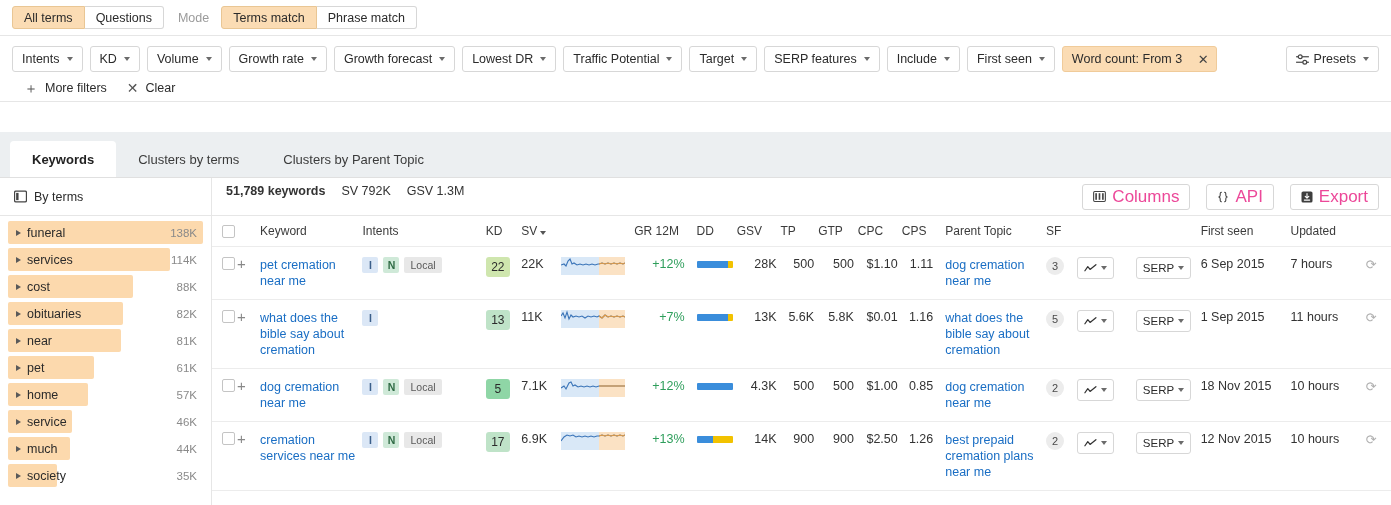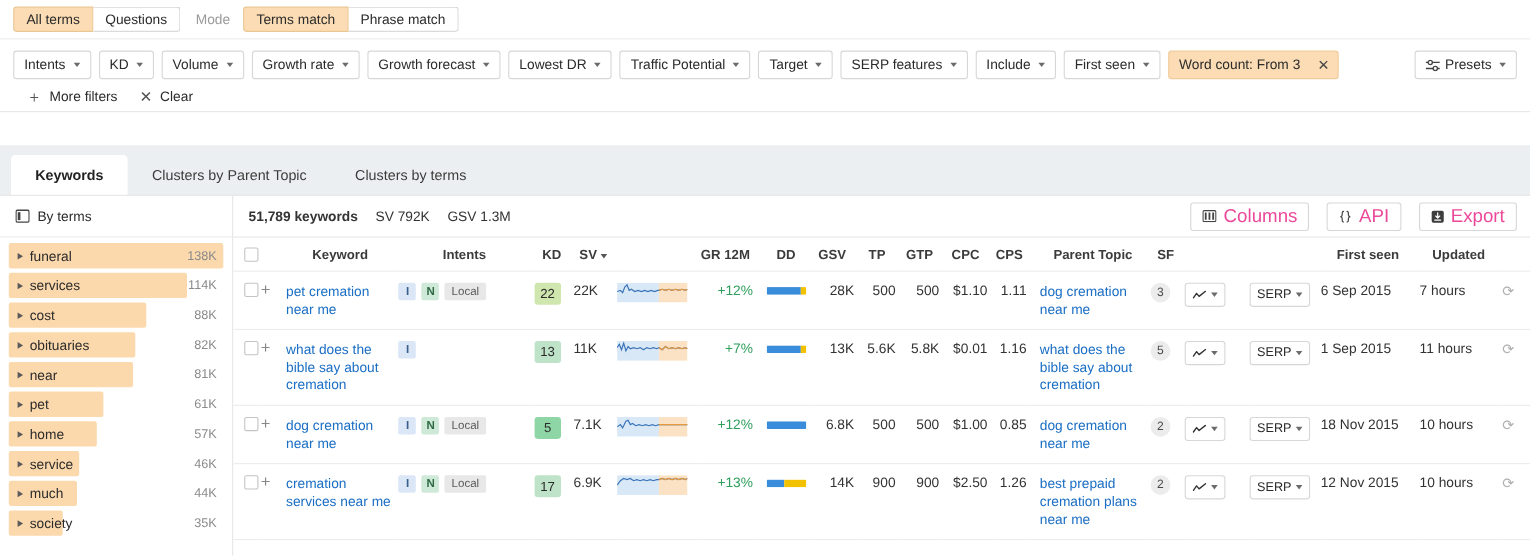"Clusters by Parent Topic" div.tab { order: before "Clusters by terms" -> after "Clusters by terms" }
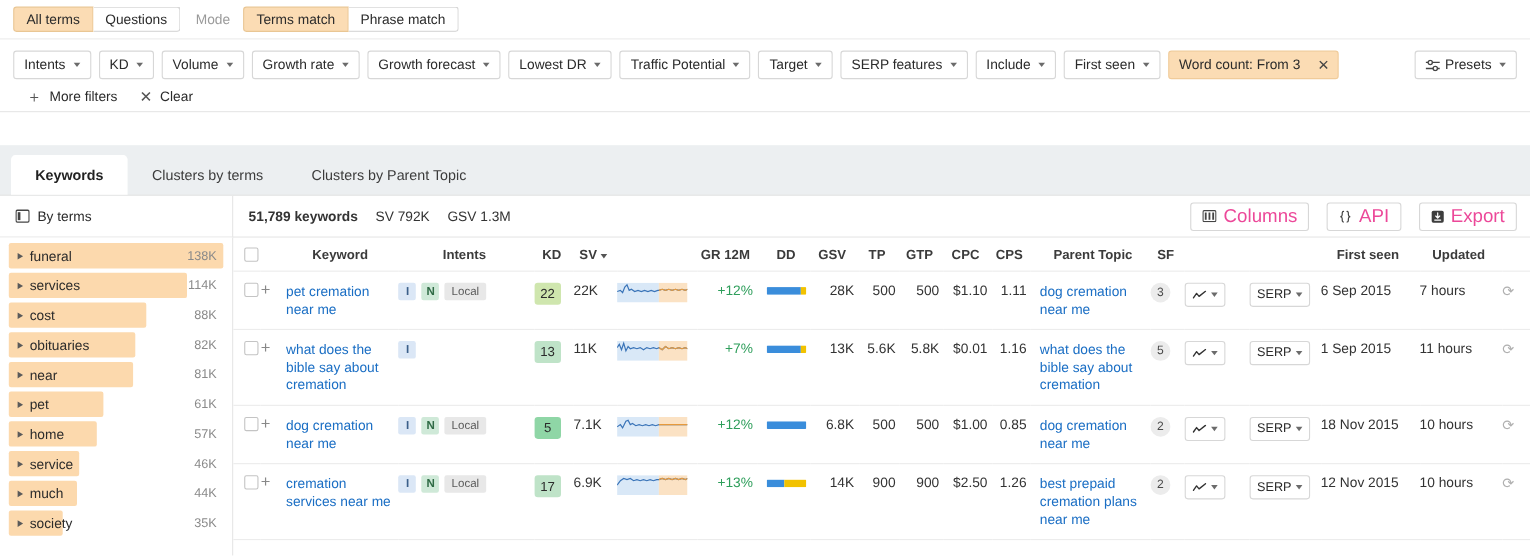"51,789 keywords" .tb-right { align-items: center -> none }
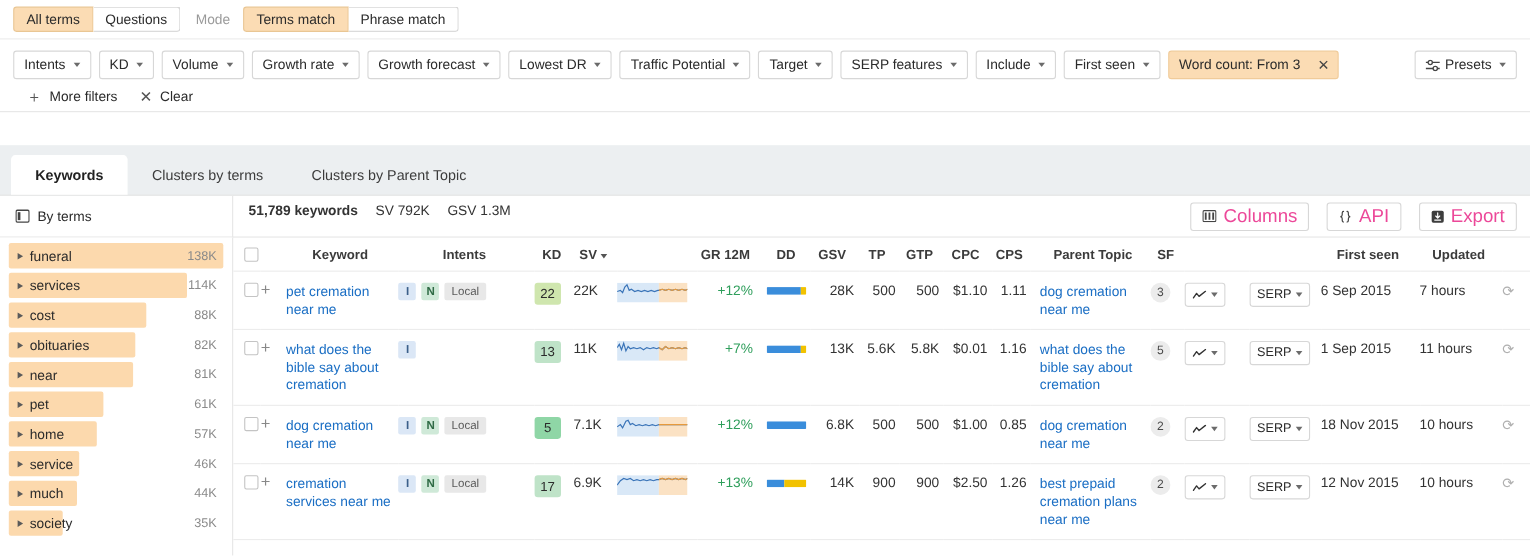"Keyword" table.kw th { font-weight: bold -> normal; text-align: center -> left }
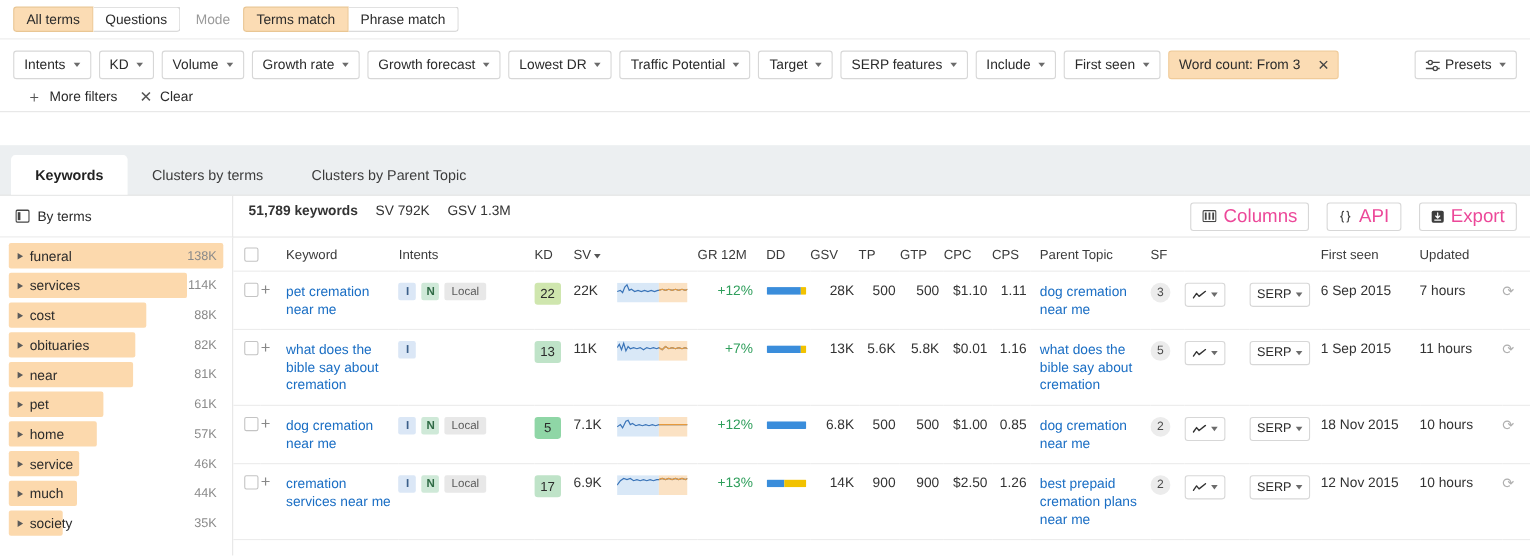"6.8K" td.c-gsv { text: 6.8K -> 4.3K }
